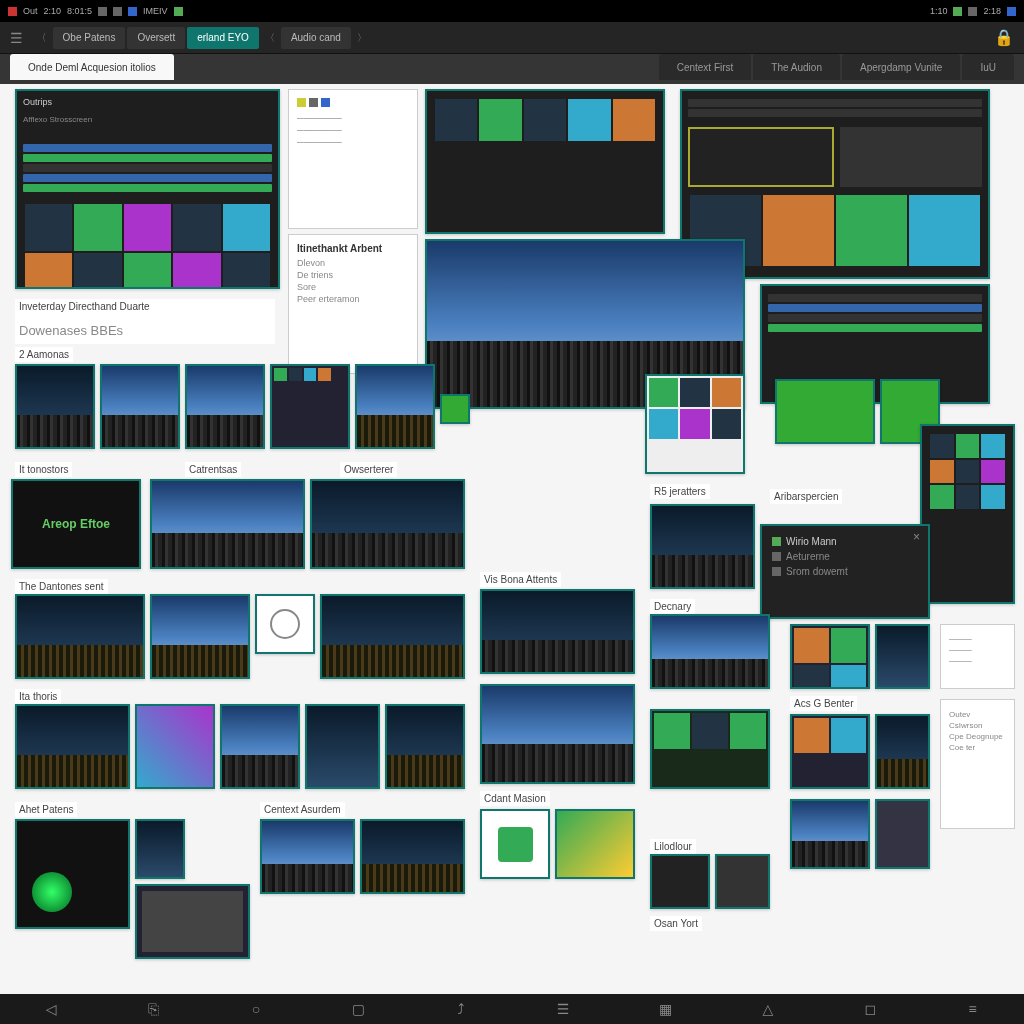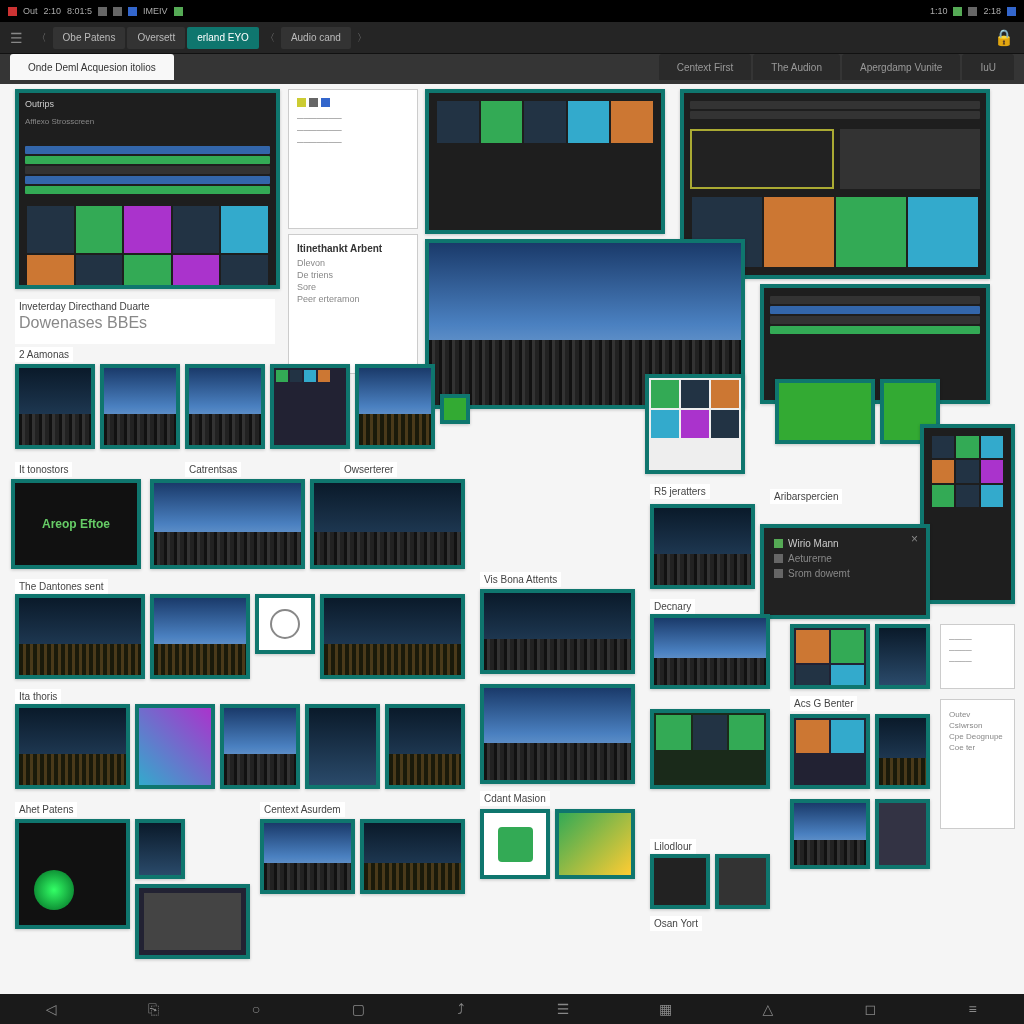"Outrips" .tile { border: 4px solid #0f766e -> 2px solid #0f766e }
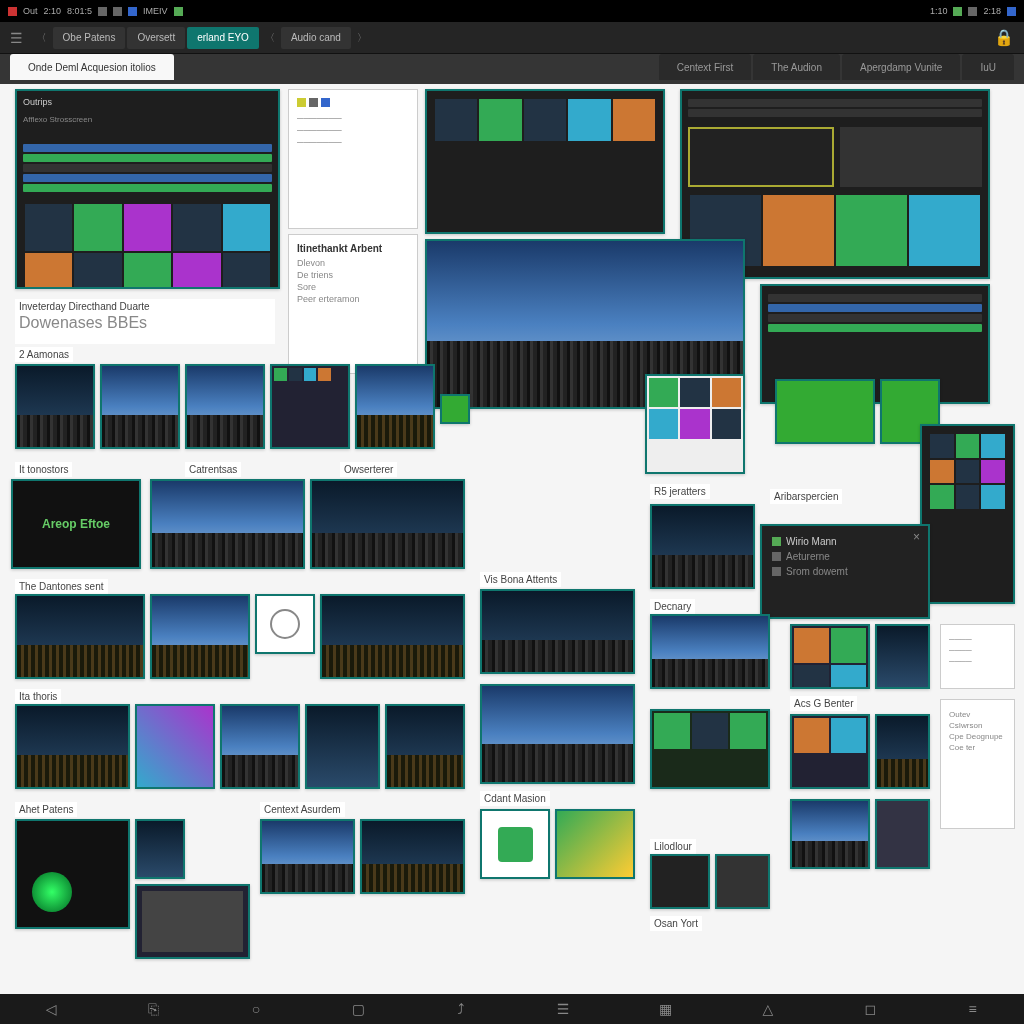"Dowenases BBEs" div { font-size: 16px -> 13px; margin-top: 2px -> 11px }
